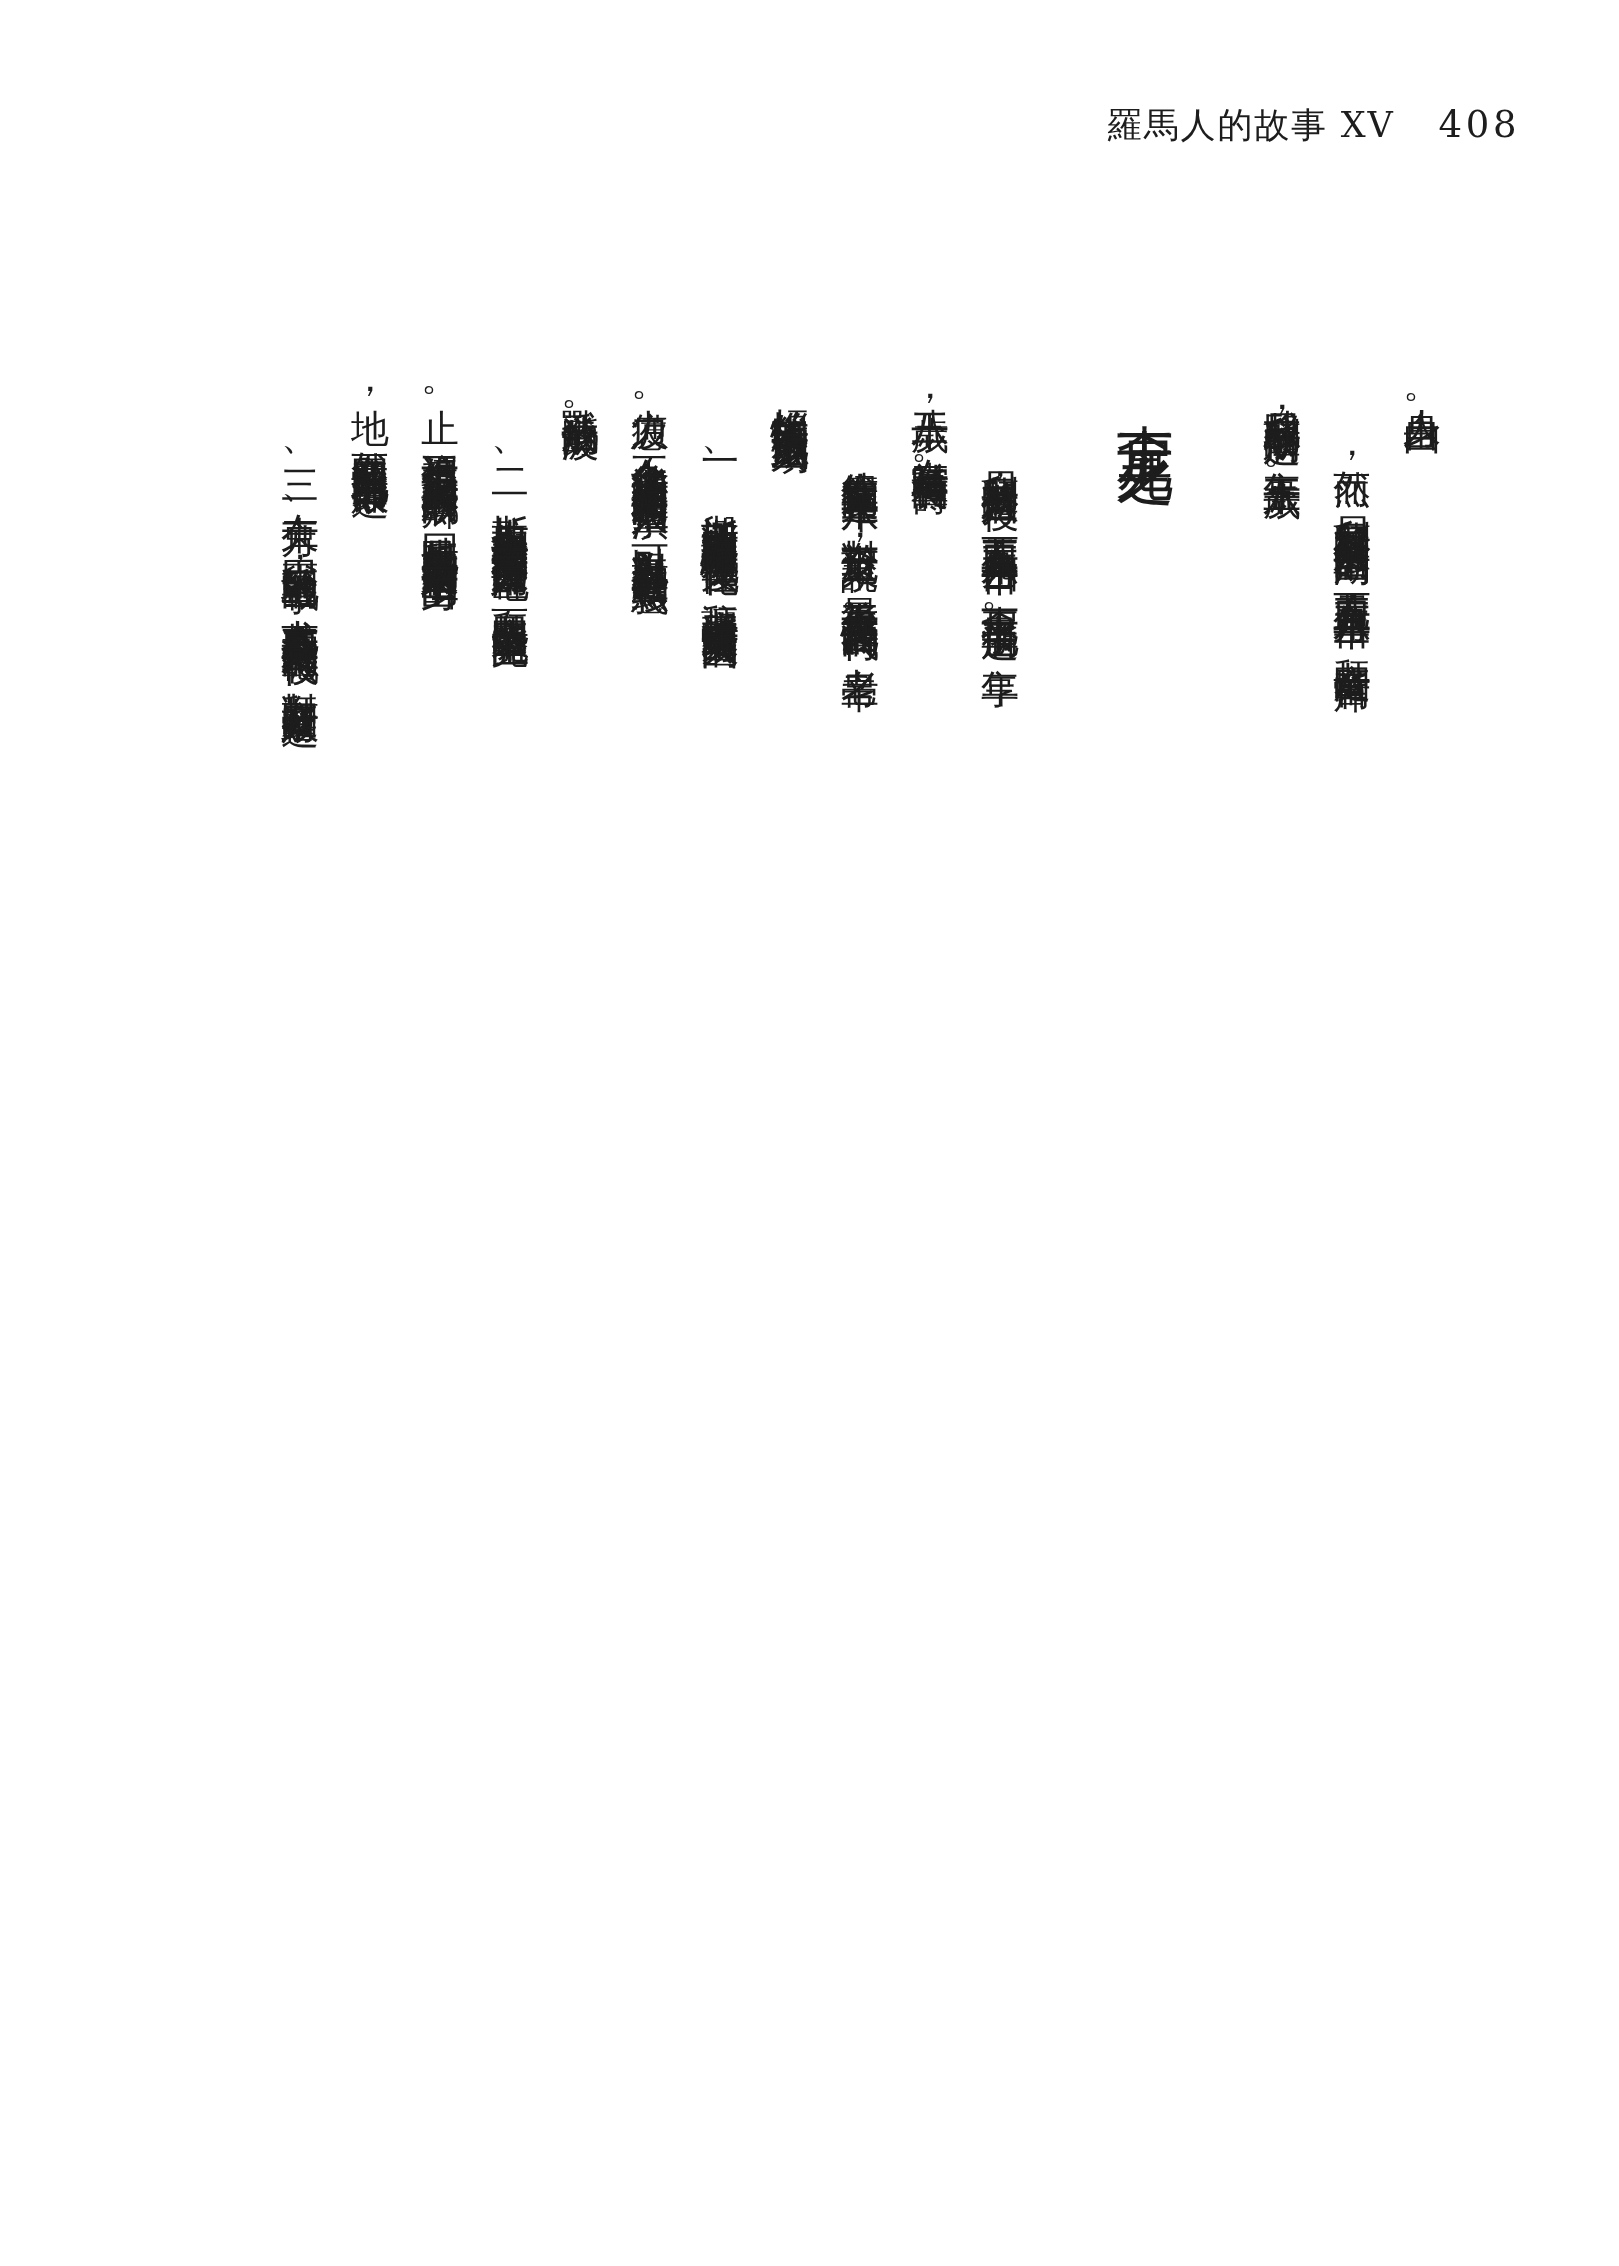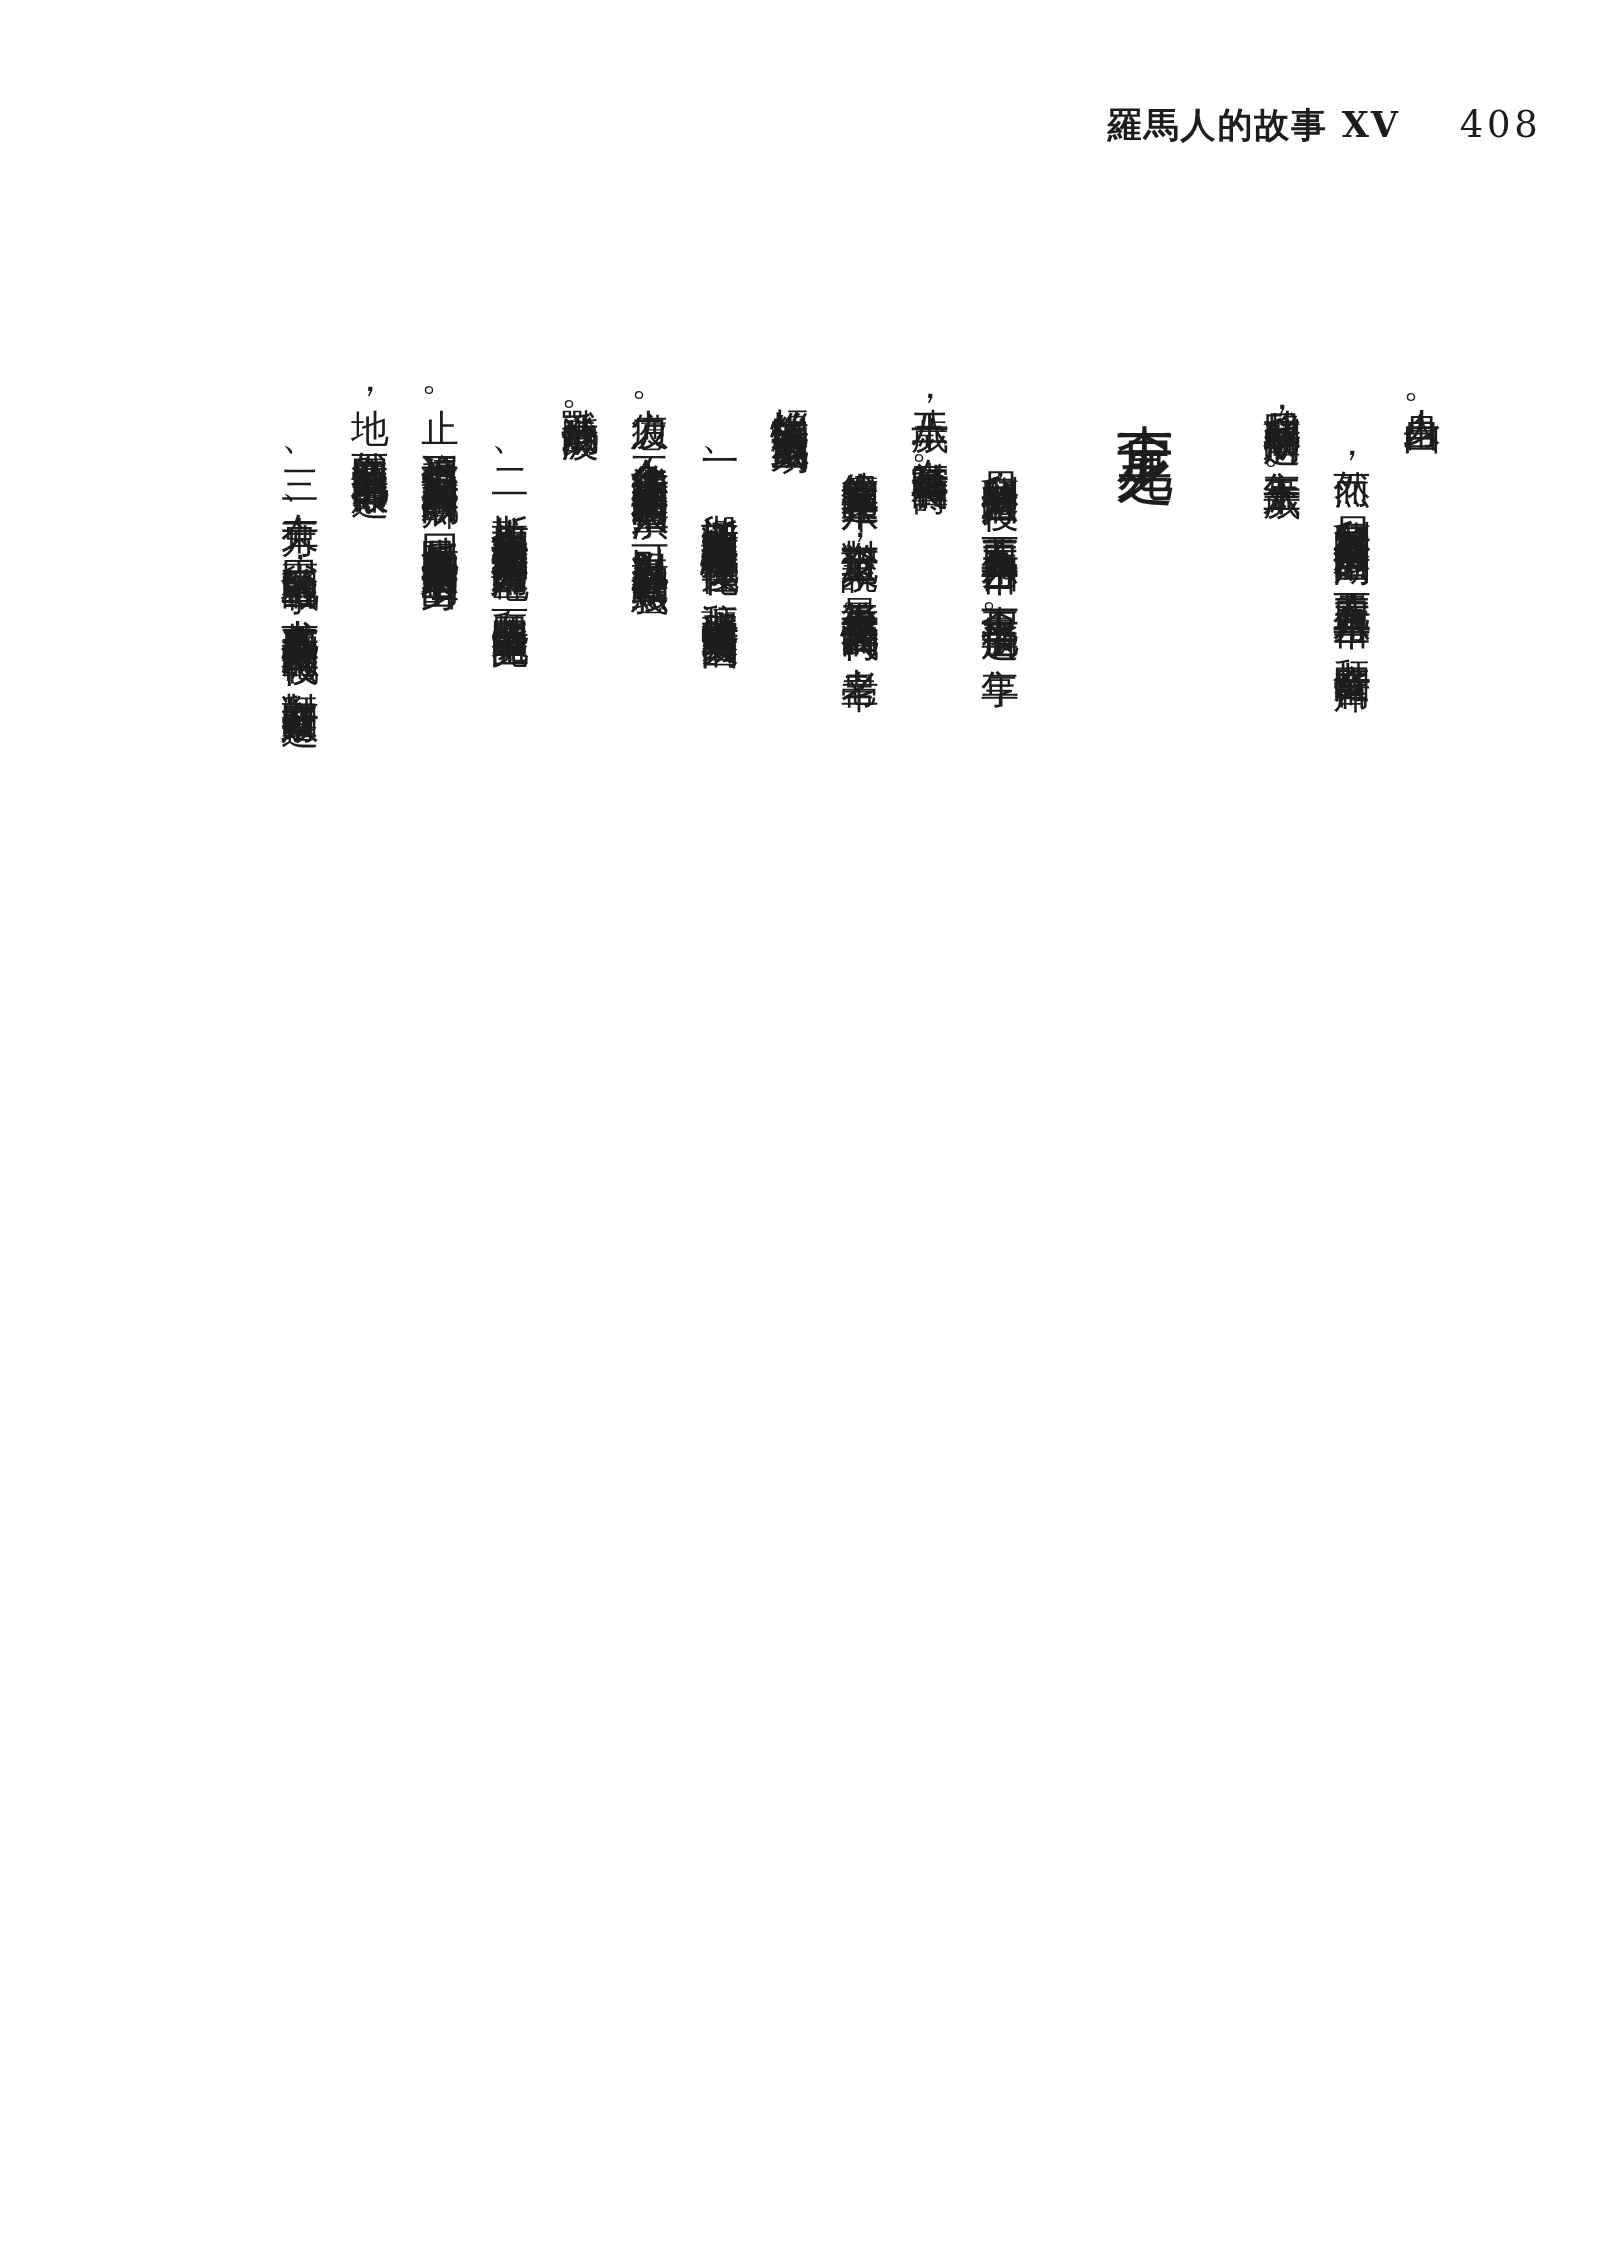"羅馬人的故事 XV" .running-head .book-title { font-weight: bold -> none }
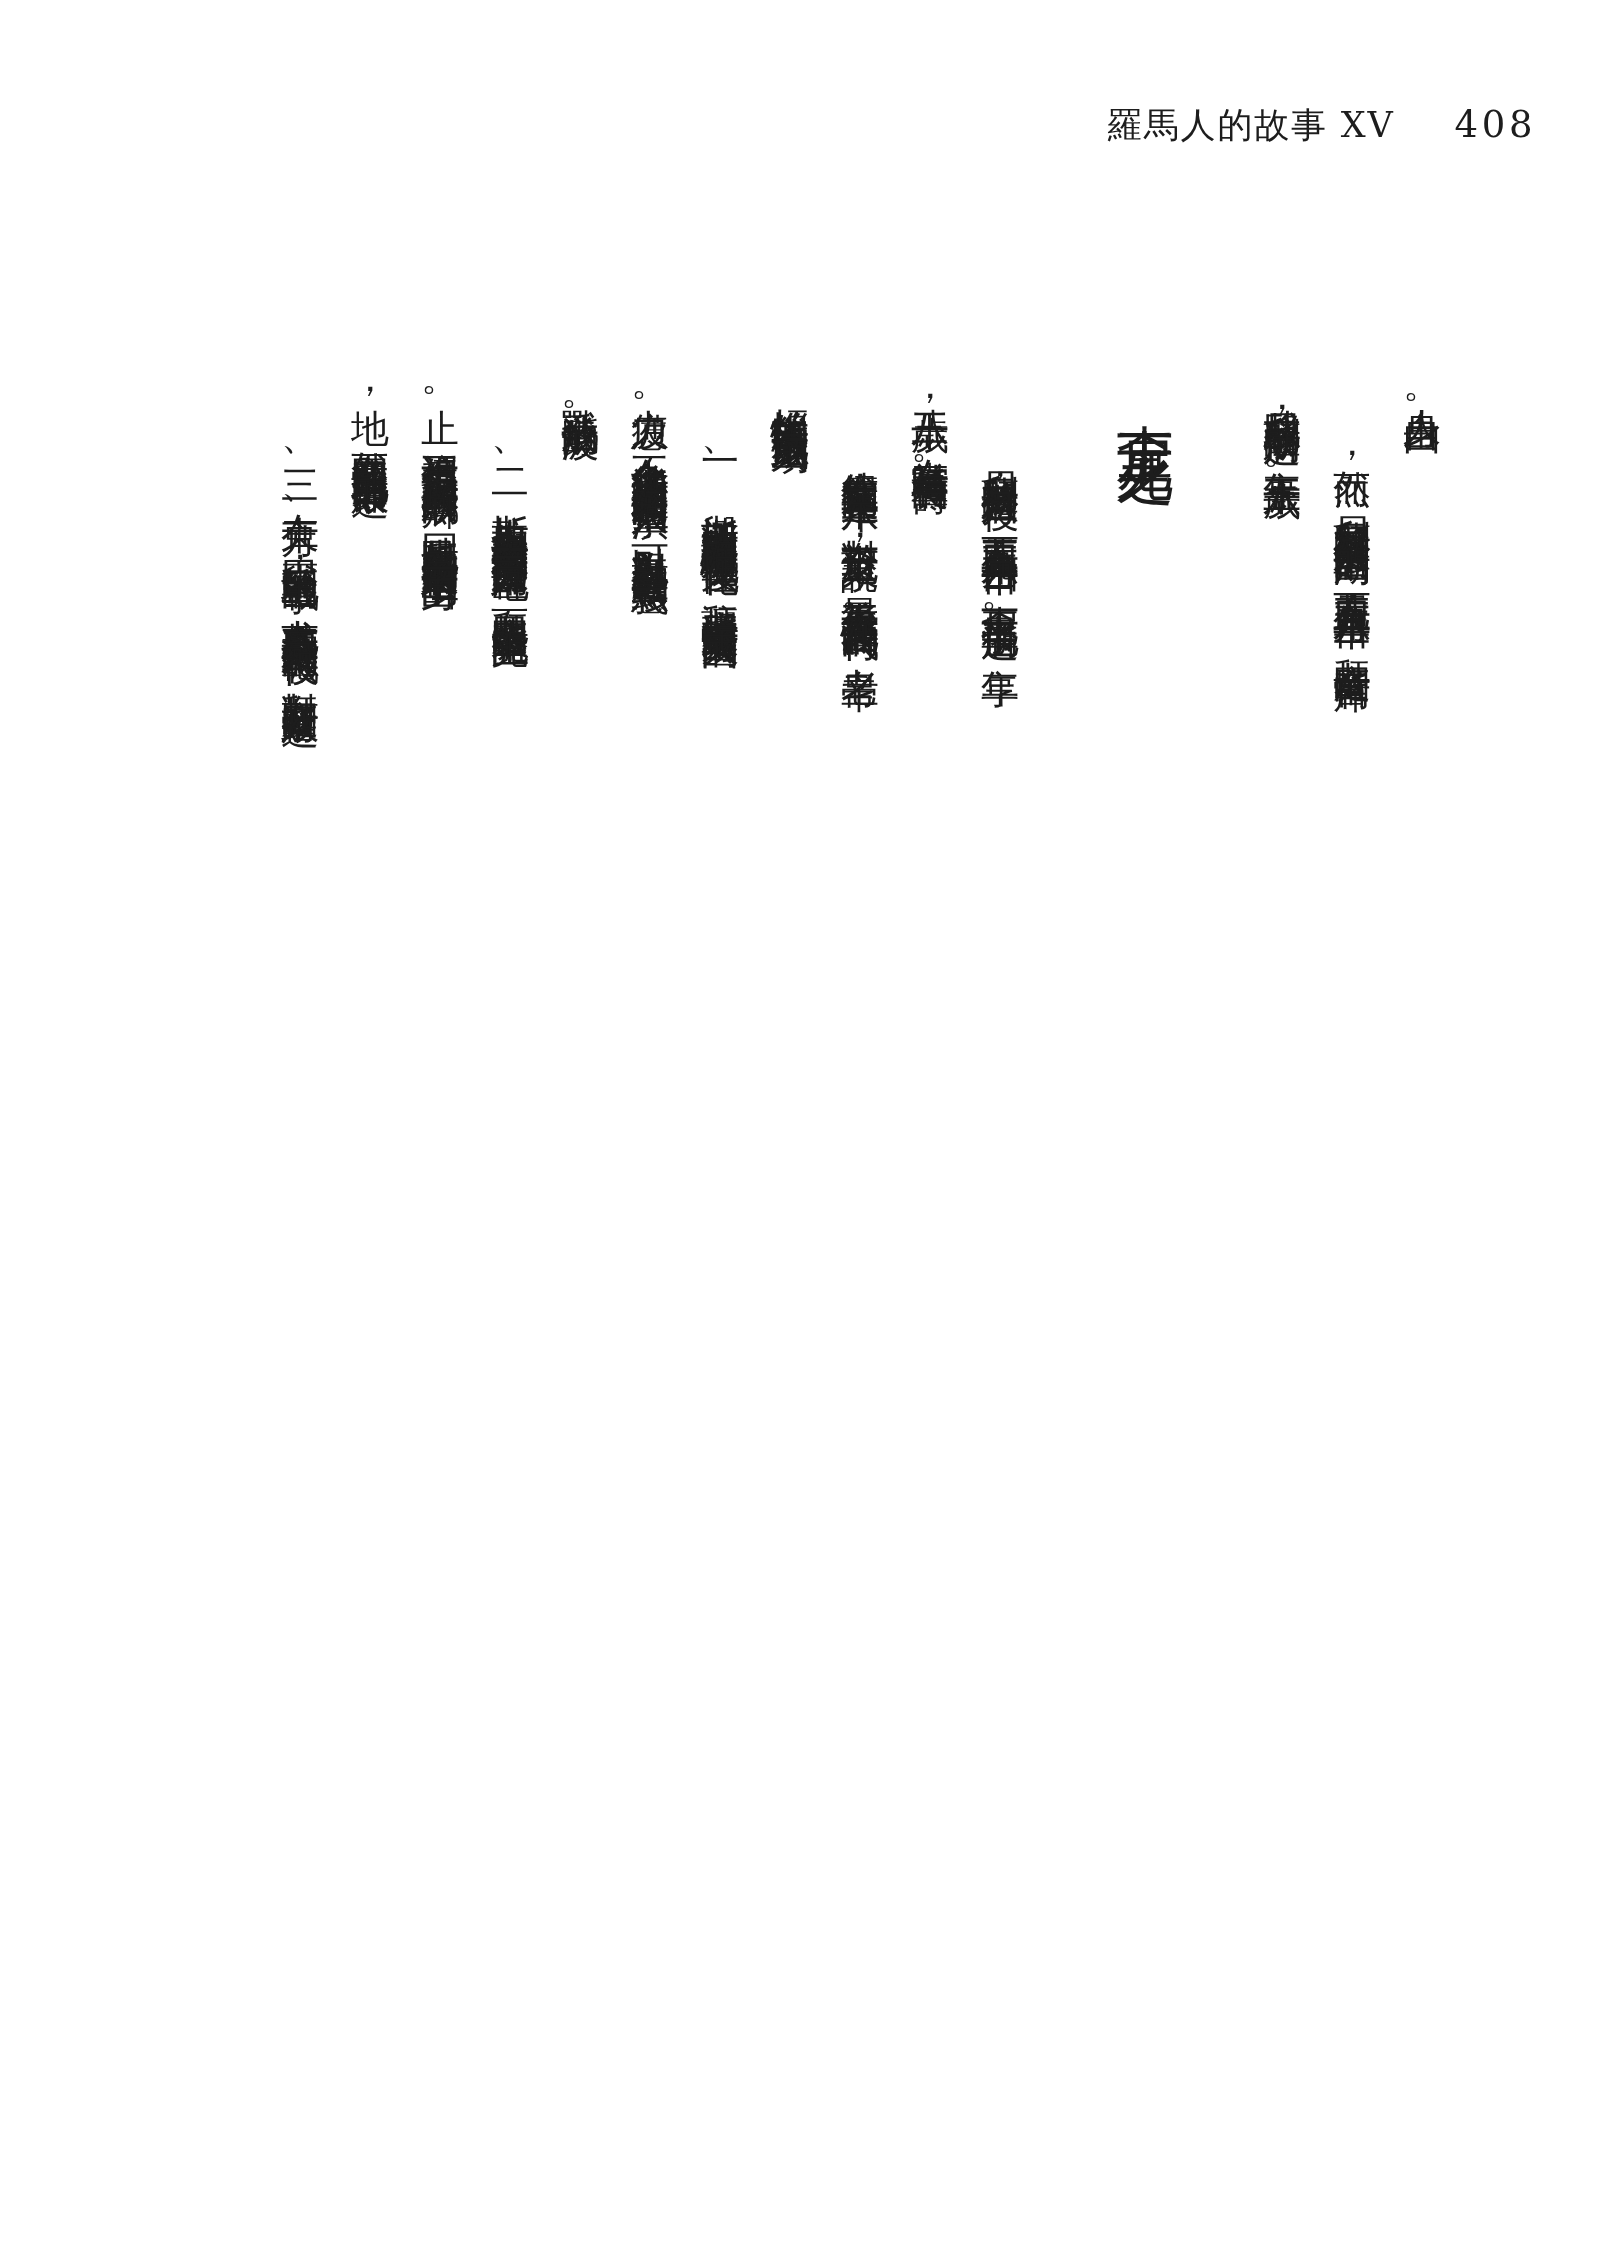"408" .running-head .pagenum { margin-left: 60px -> 44px }
